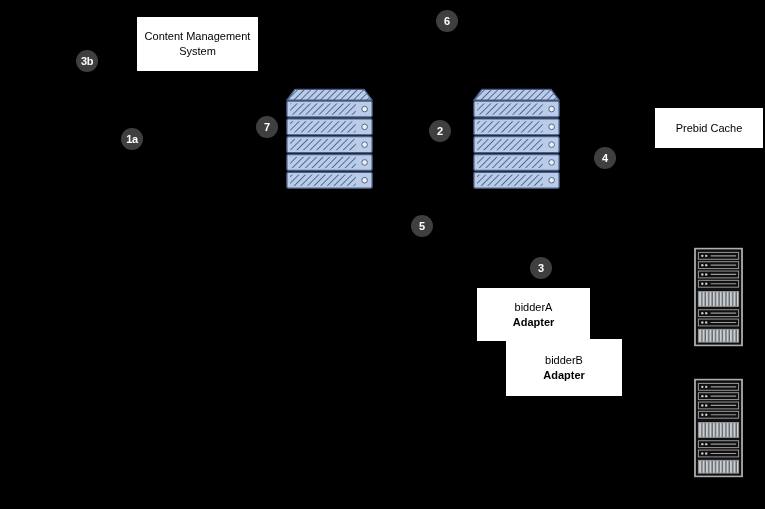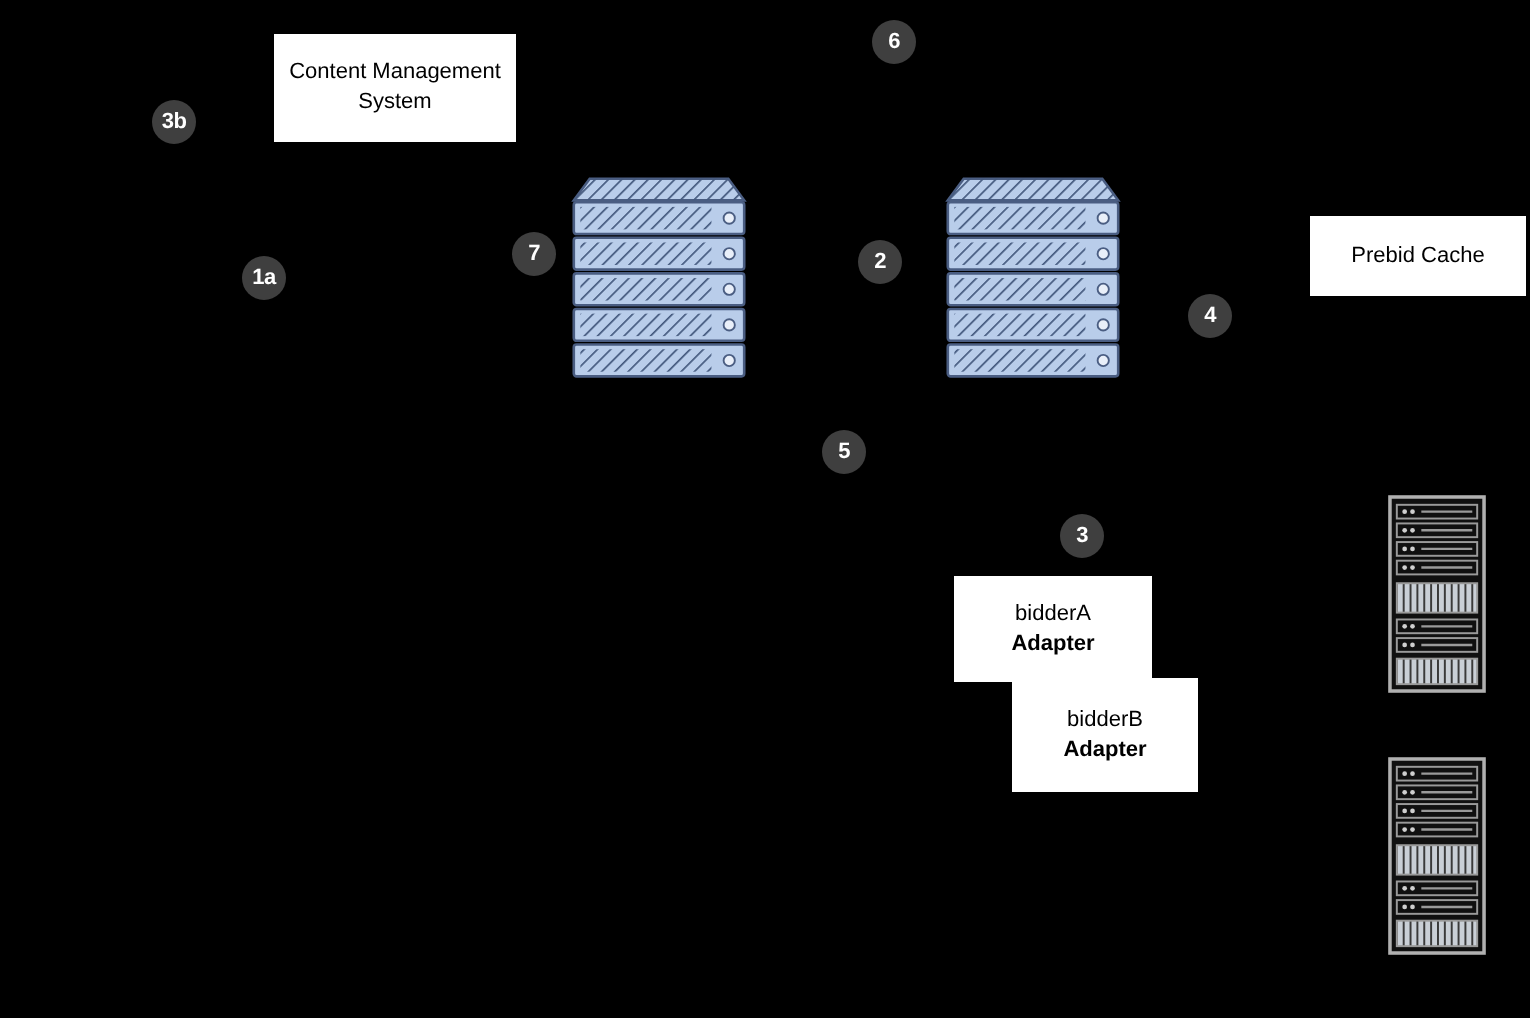"bidderA" #bidder-a { width: 99px -> 113px }
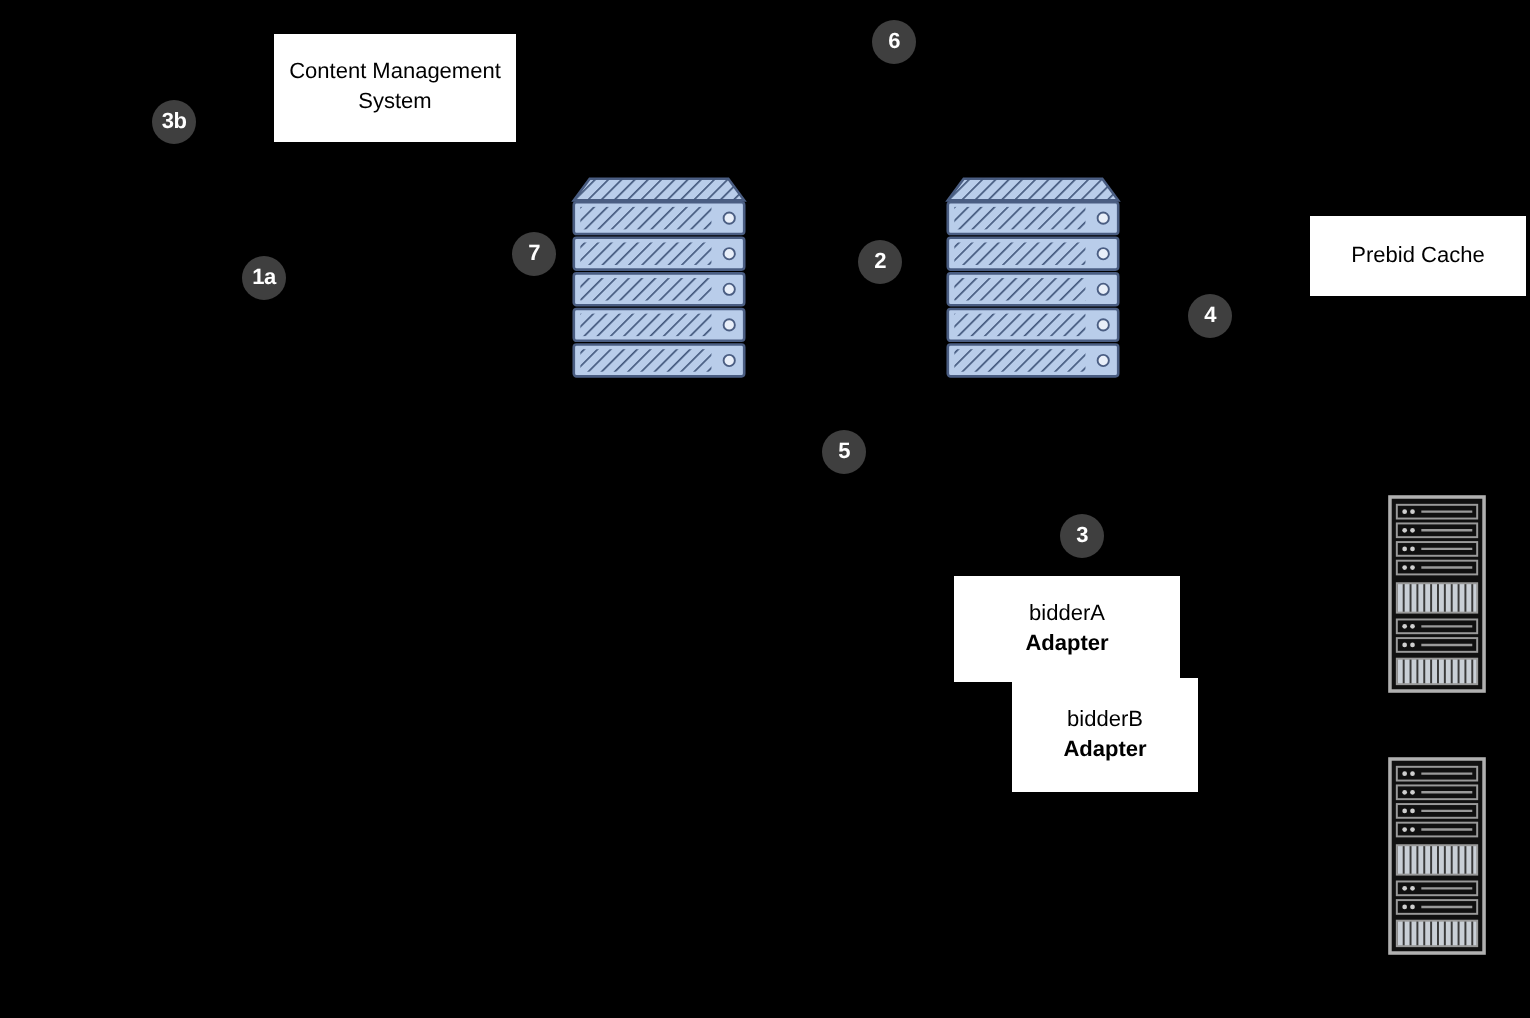"bidderB" #bidder-b { width: 93px -> 116px }
